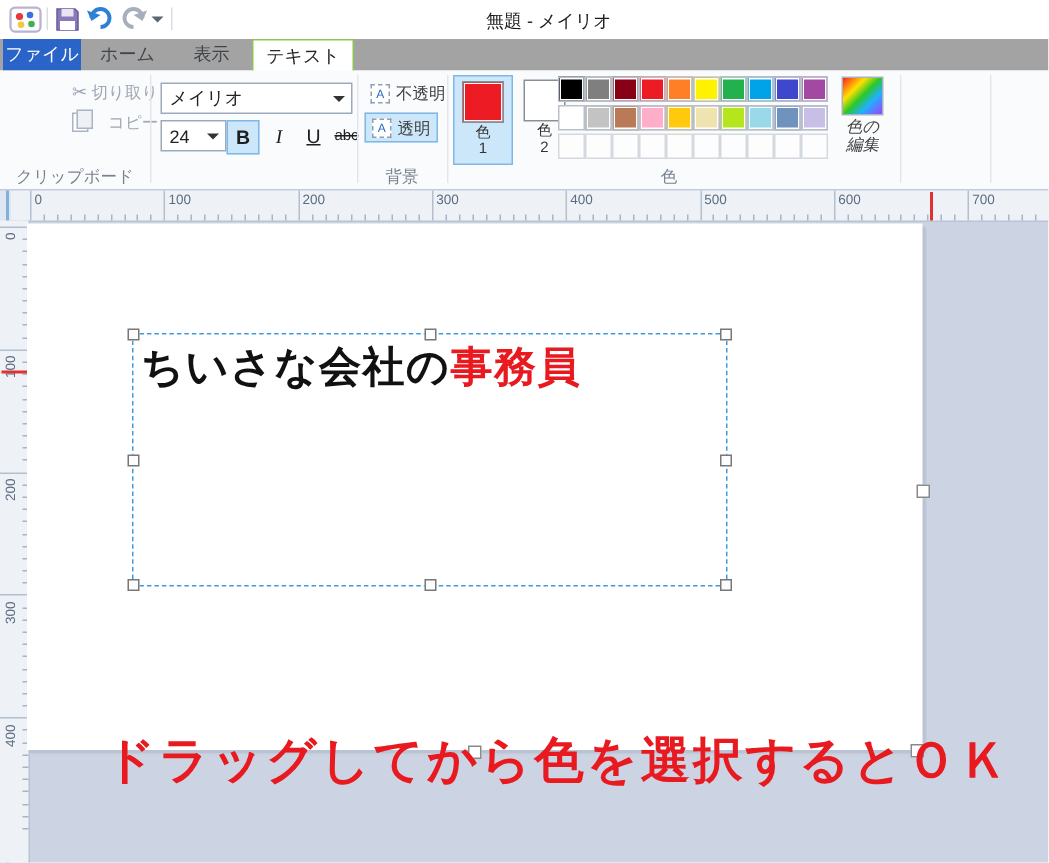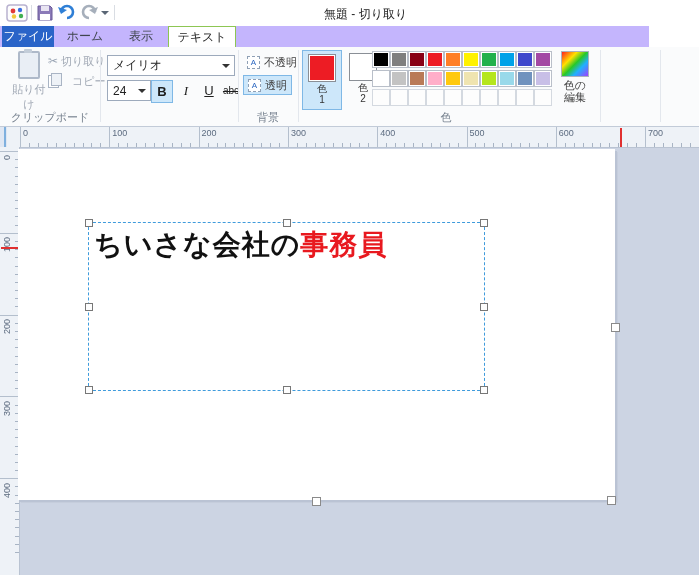"無題 - 切り取り" div.abs { text: 切り取り -> メイリオ }
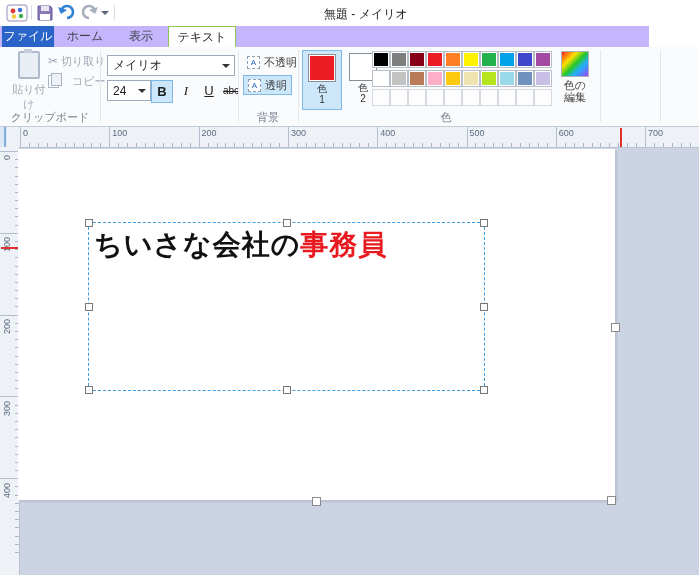"ファイル" #tabrow { background: #c4b5fd -> #a3a3a3; width: 649px -> 699px }
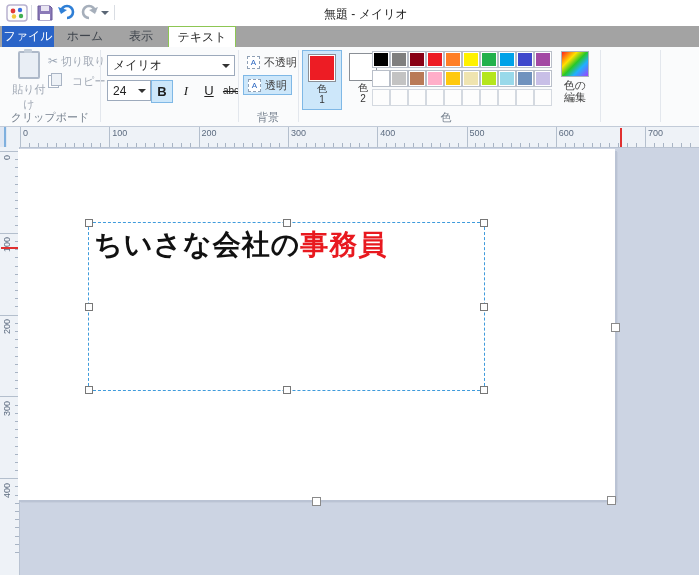"貼り付け" div.abs { html: <div> <div></div> <div>貼り付け</div> </div> -> none }
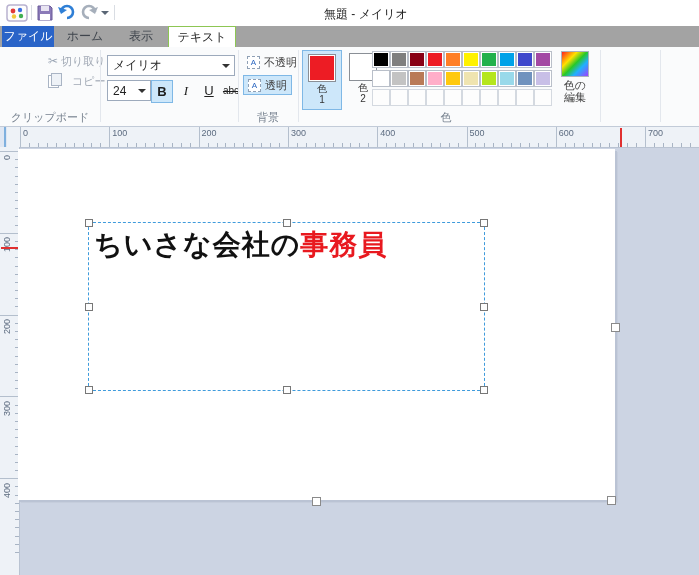"色の" #edit-colors { font-style: none -> italic }
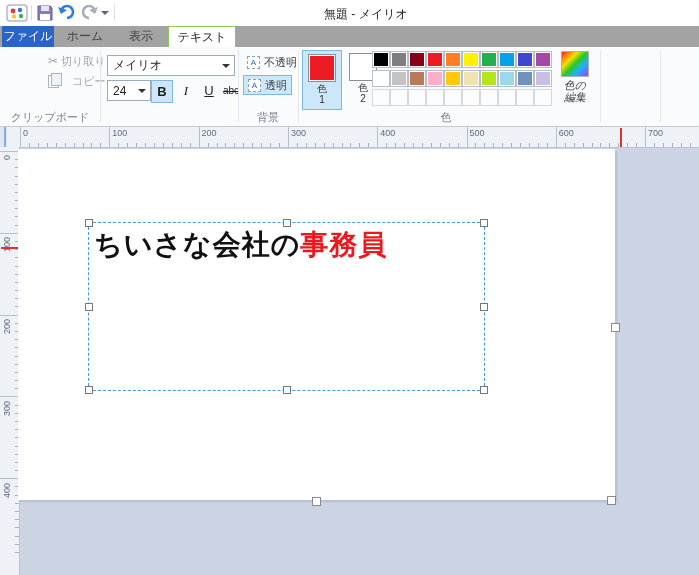"ドラッグしてから色を選択するとＯＫ" div.annotation { html: none -> <div>ドラッグしてから色を選択するとＯＫ</div> }
